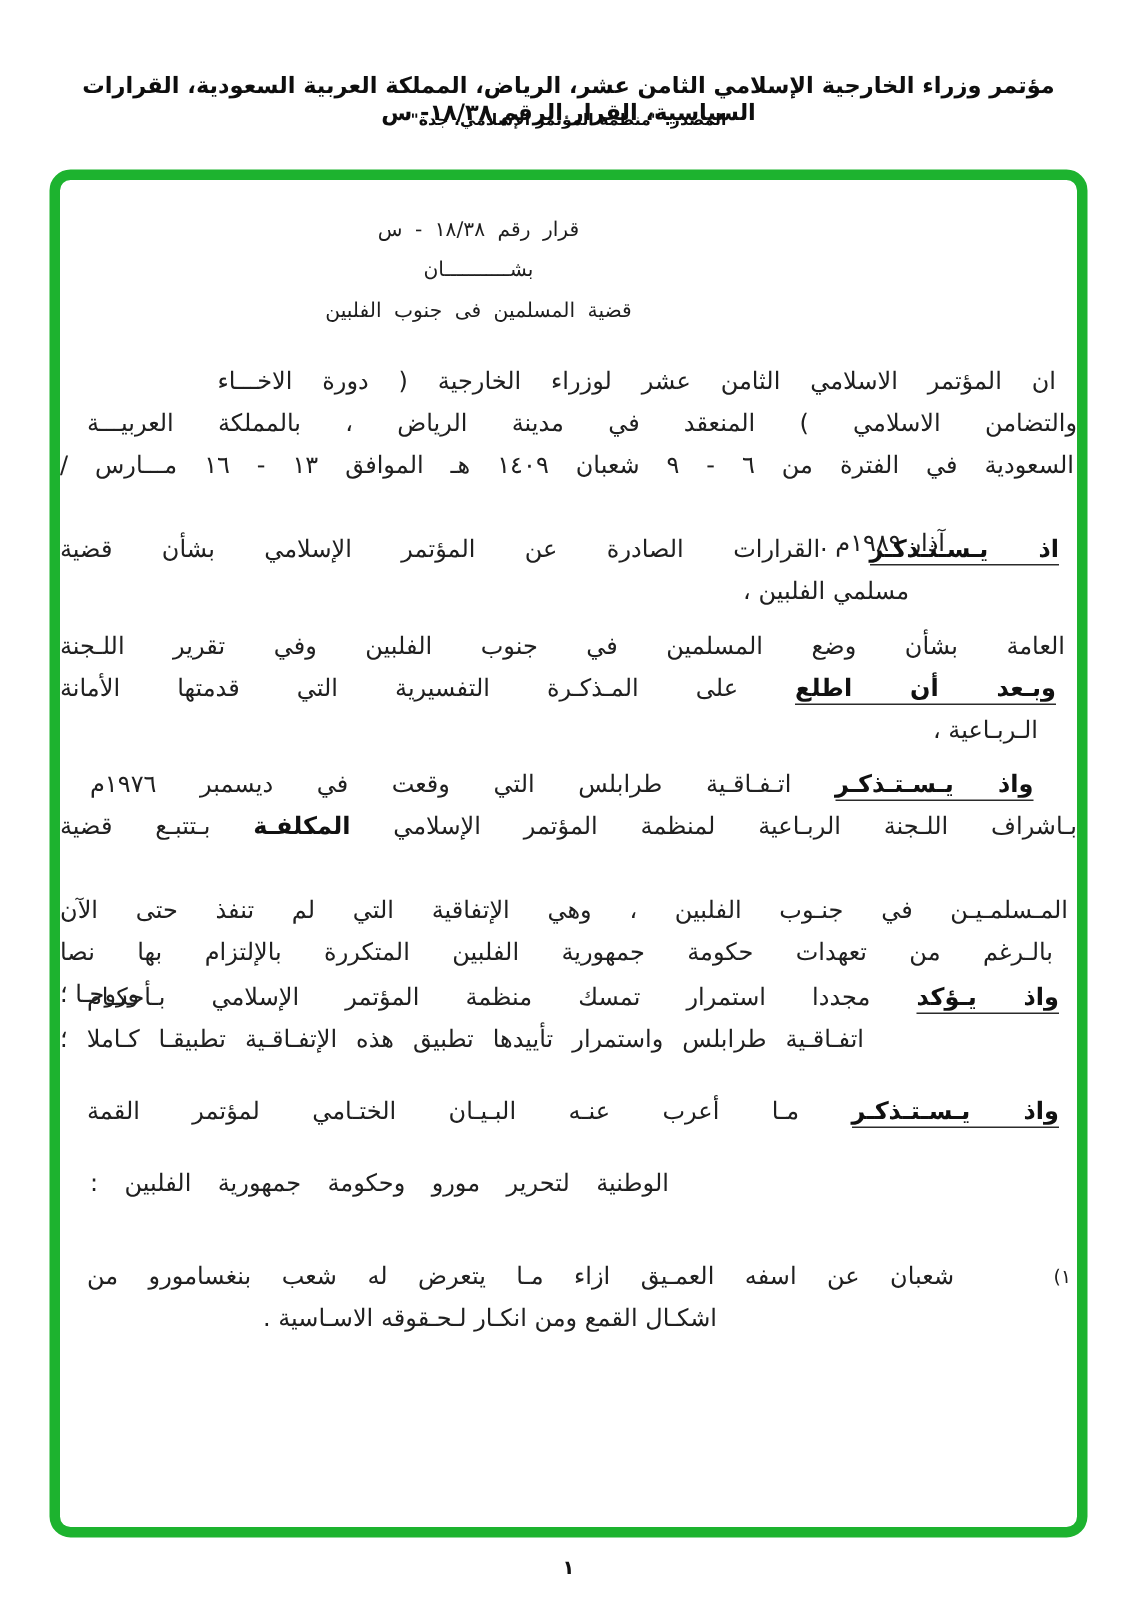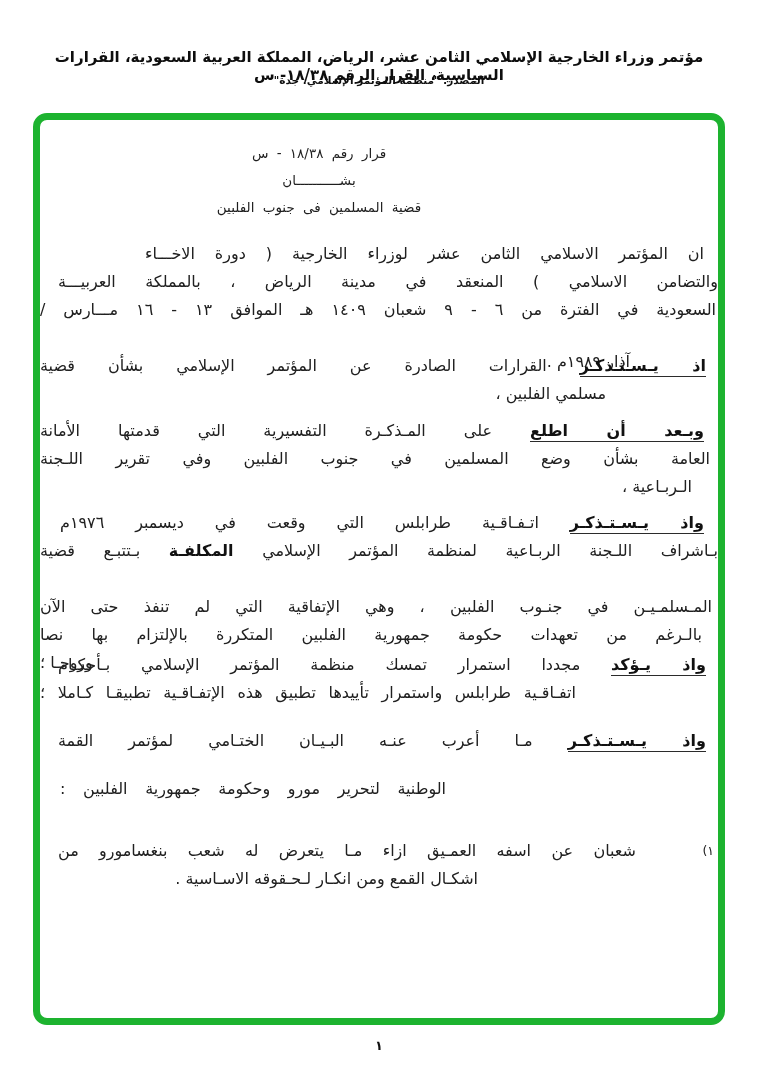"وبـعد أن اطلع على المـذكـرة" div.ln { order: before "العامة بشأن وضع المسلمين في" -> after "العامة بشأن وضع المسلمين في" }
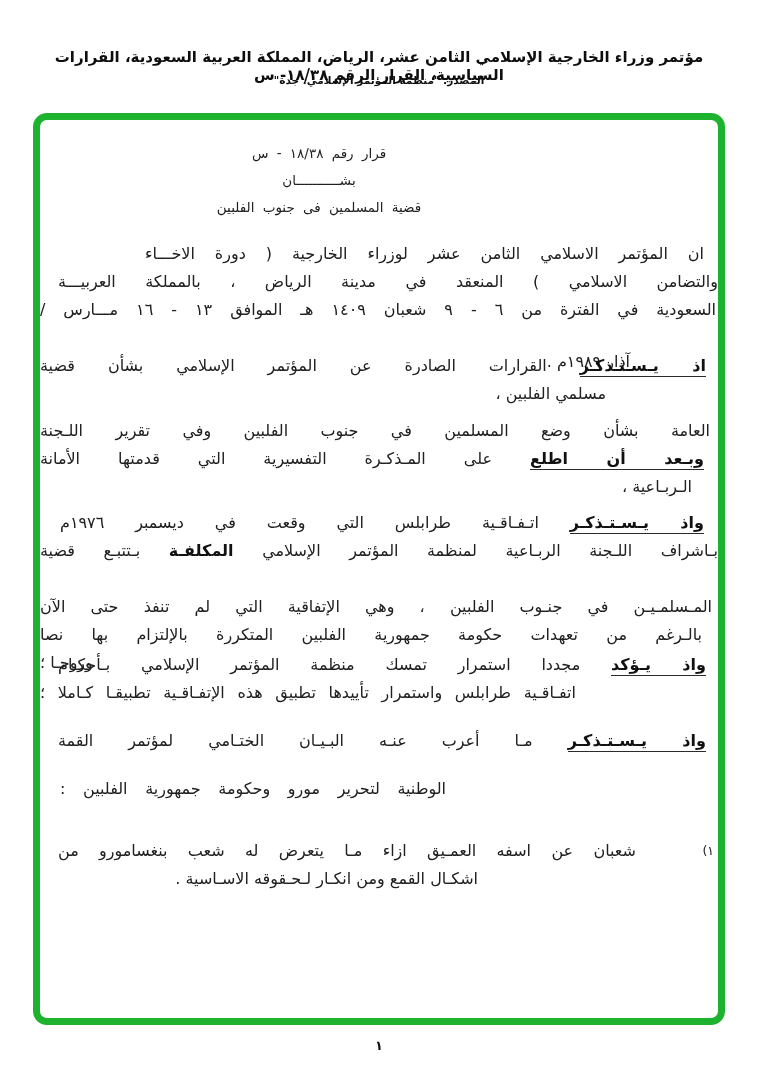"واذ يـسـتـذكـر اتـفـاقـية طرابلس التي" div.ln { padding-right: 14px -> 29px }
